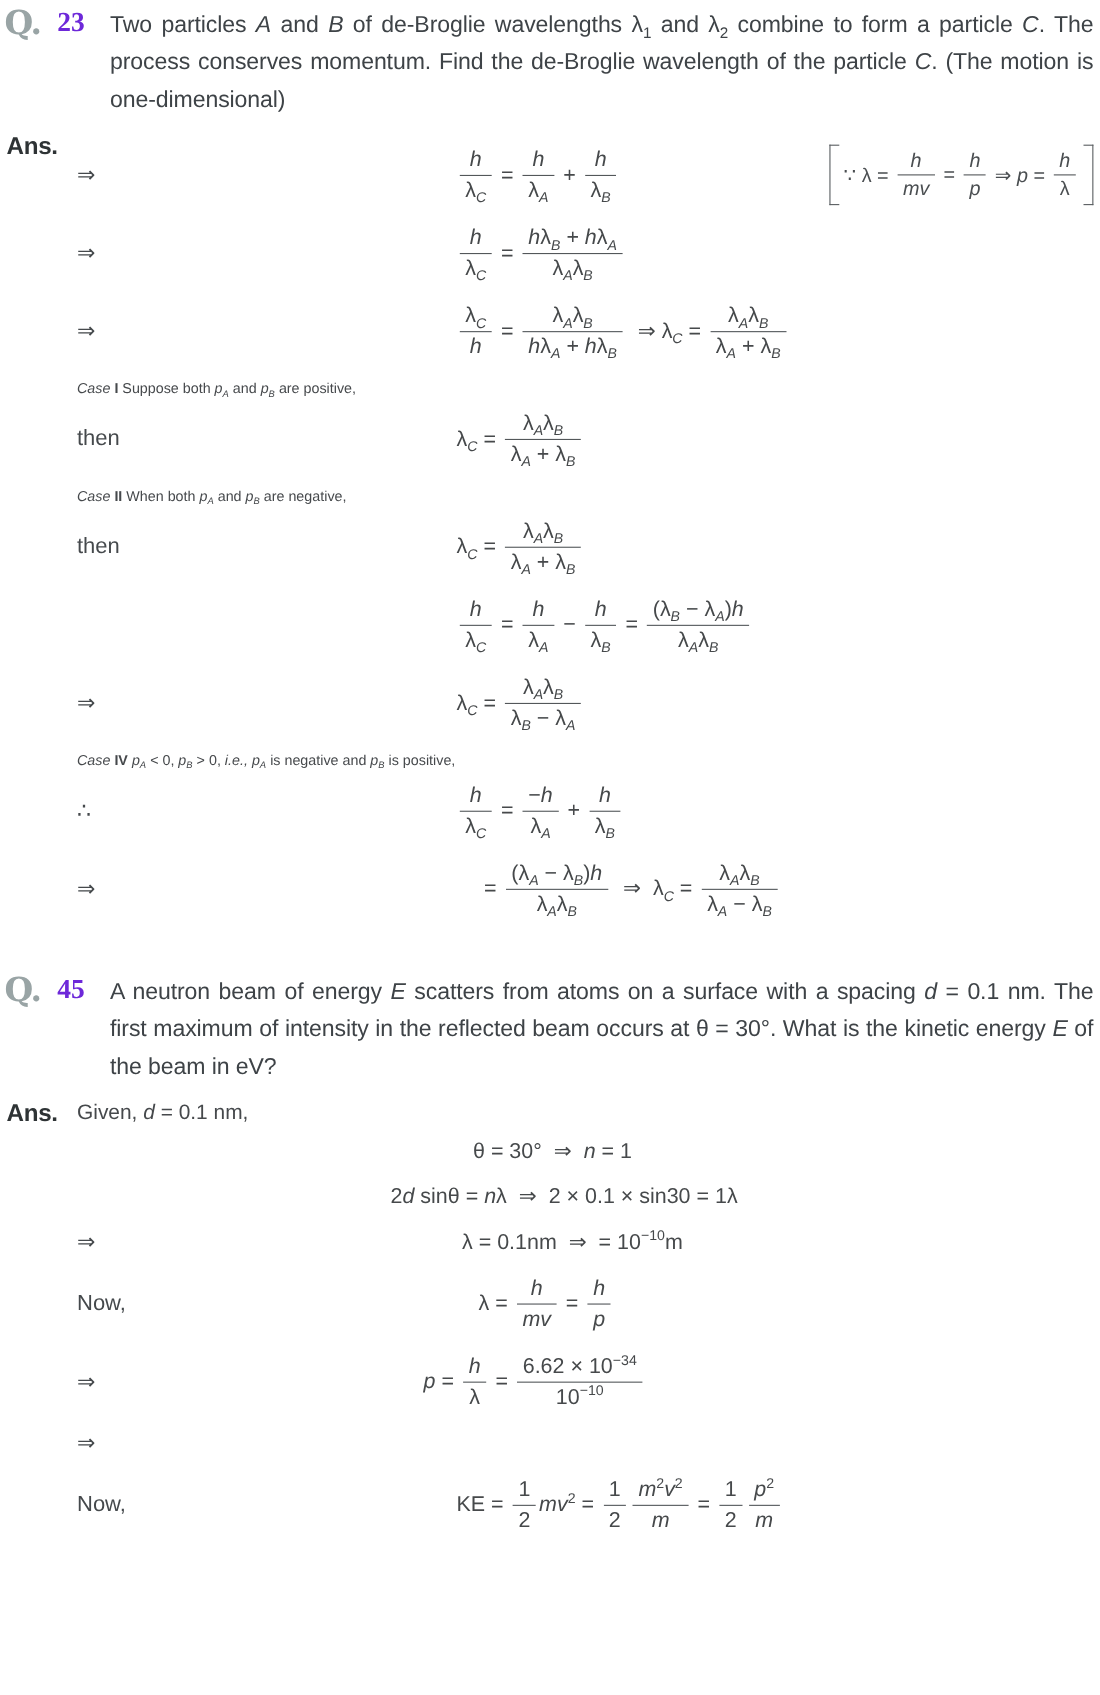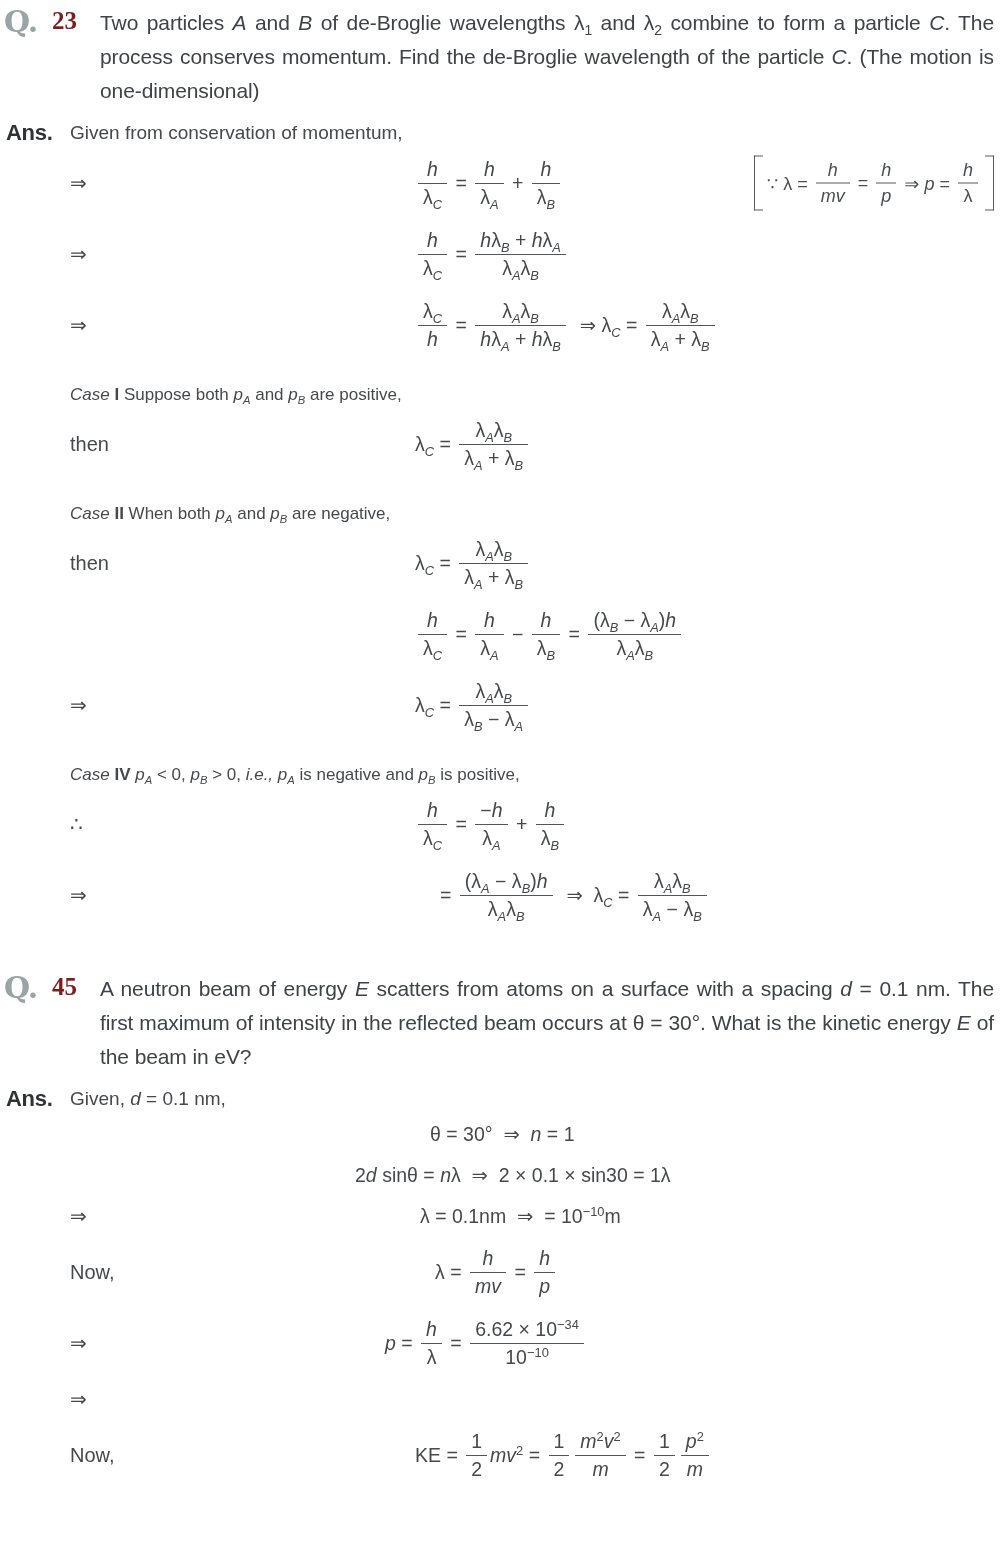"23" .q-num { color: #7f1d1d -> #6d28d9 }
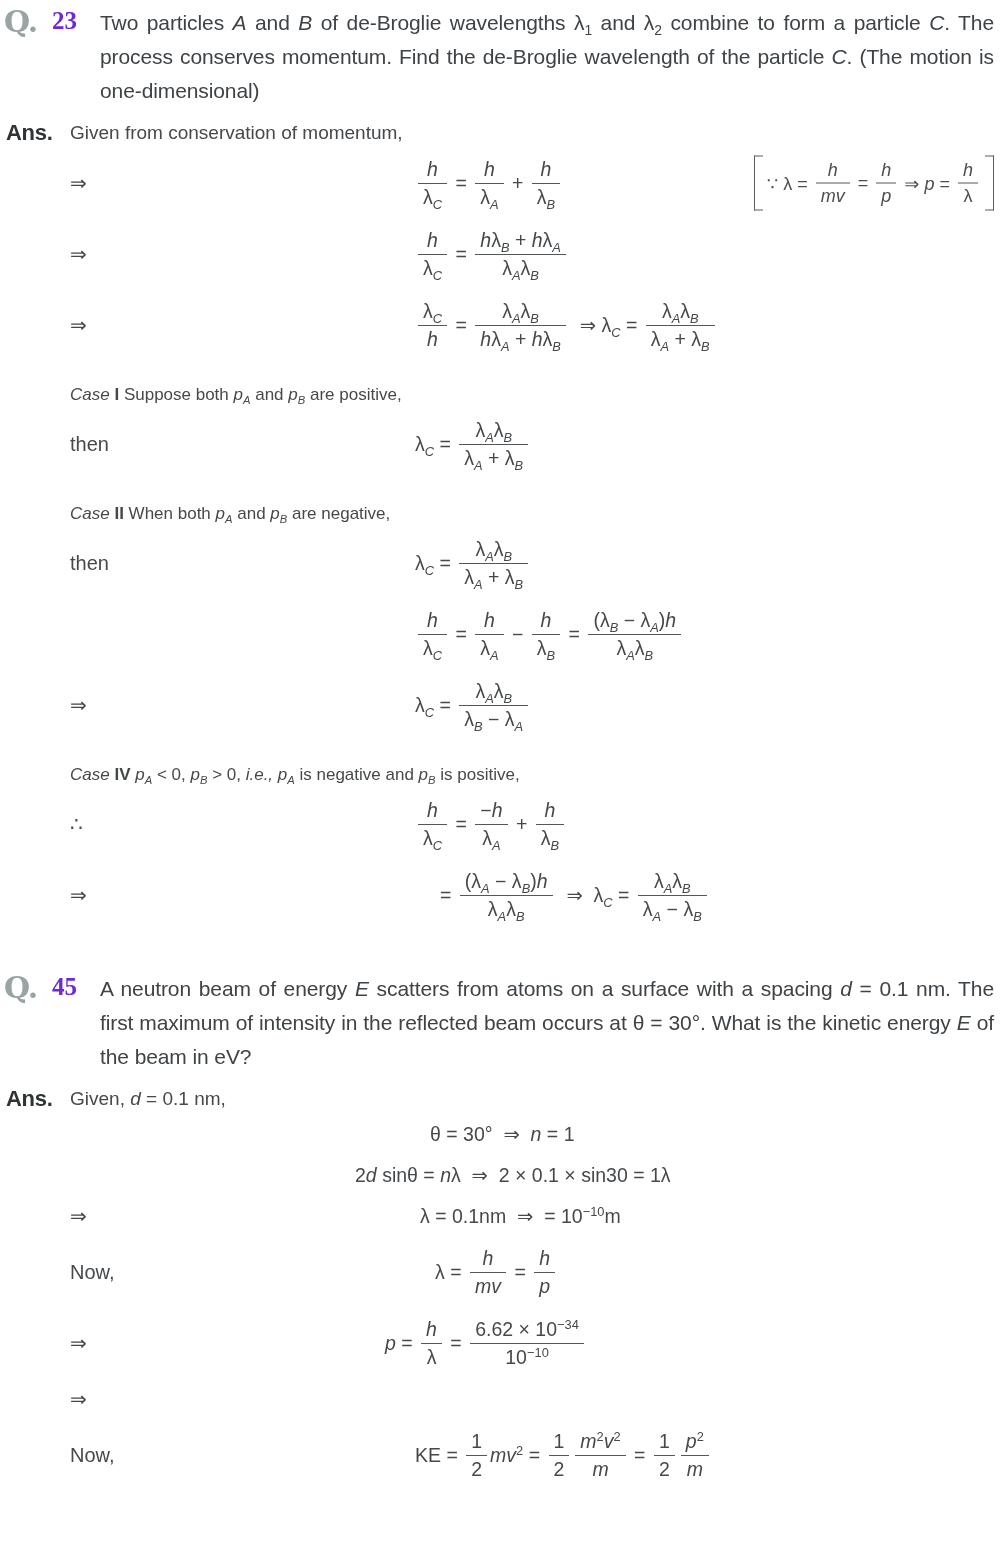"Given from conservation of momentum," div.plain-line { html: <div>Given from conservation of momentum,</div> -> none }
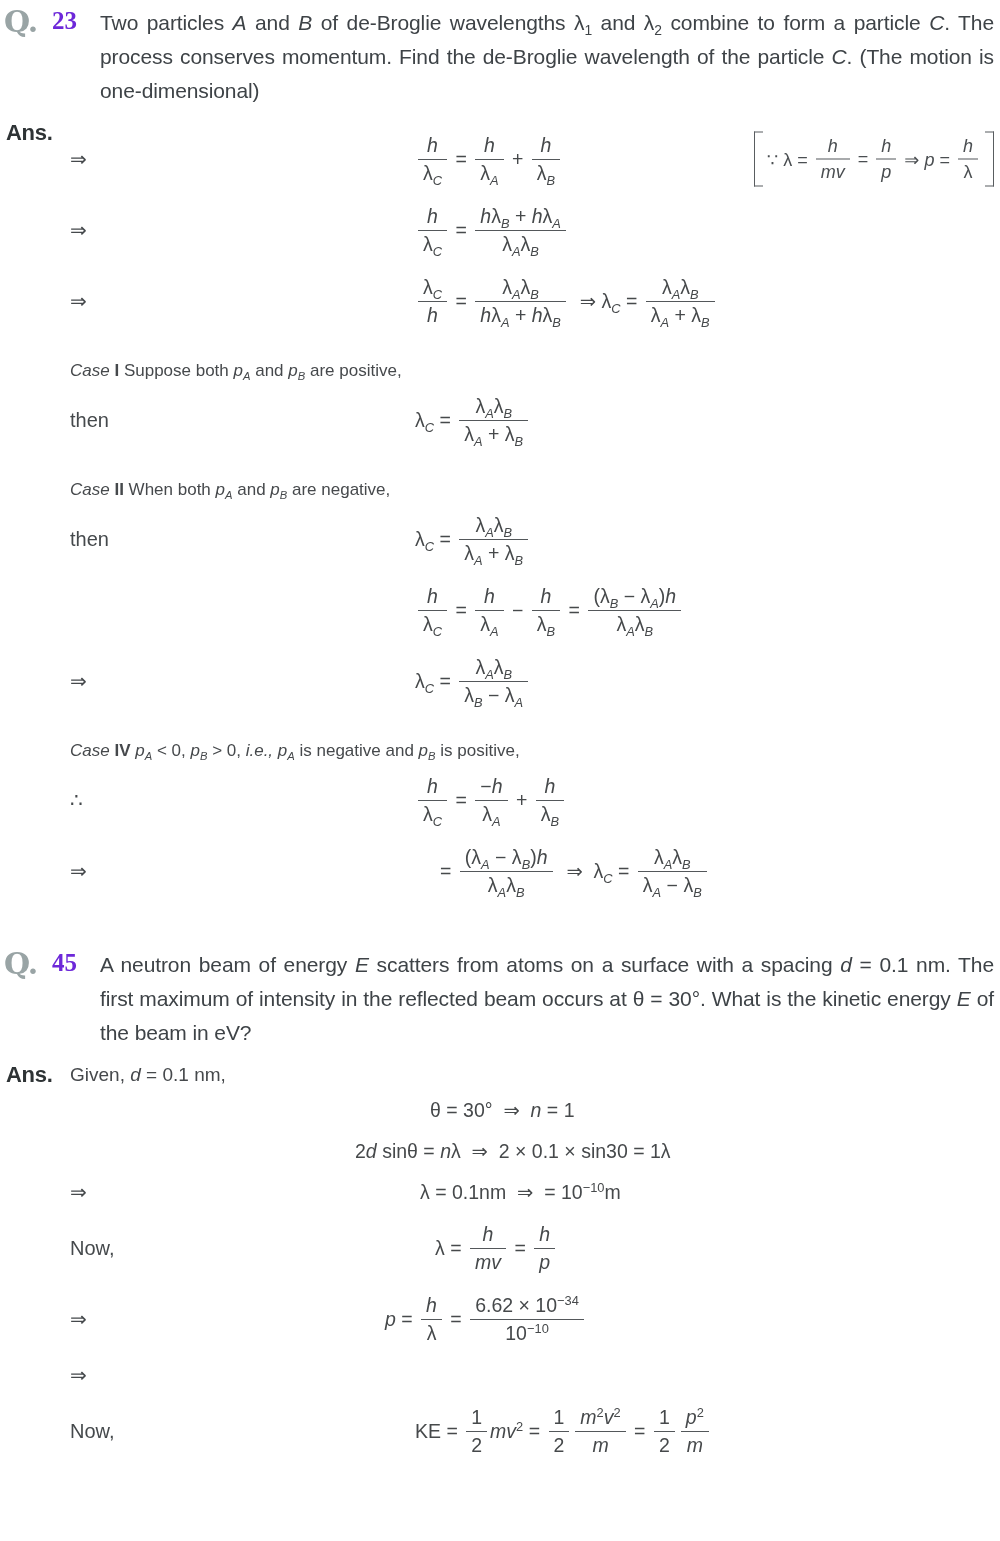"Case I Suppose both pA" .case-head { font-size: 17px -> 13px; margin: 28px 0 0 -> 12px 0 0 }
